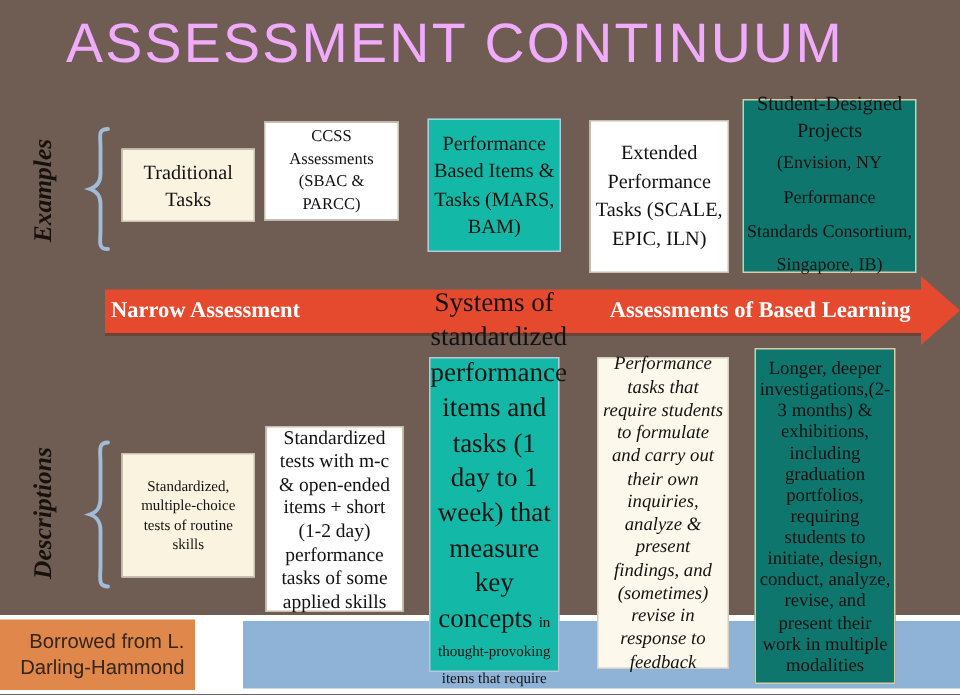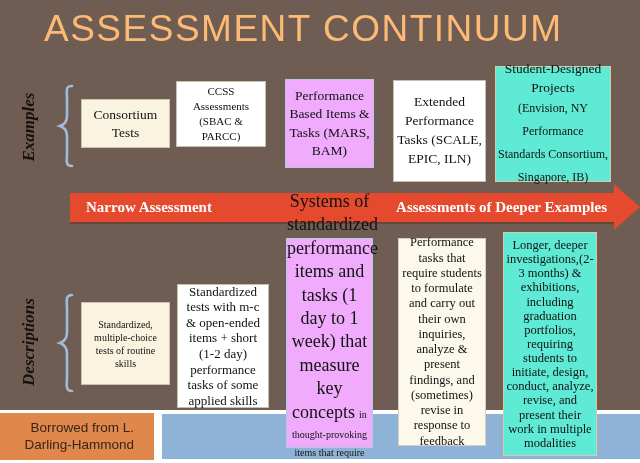"ASSESSMENT CONTINUUM" .title { color: #fdba74 -> #f0abfc }
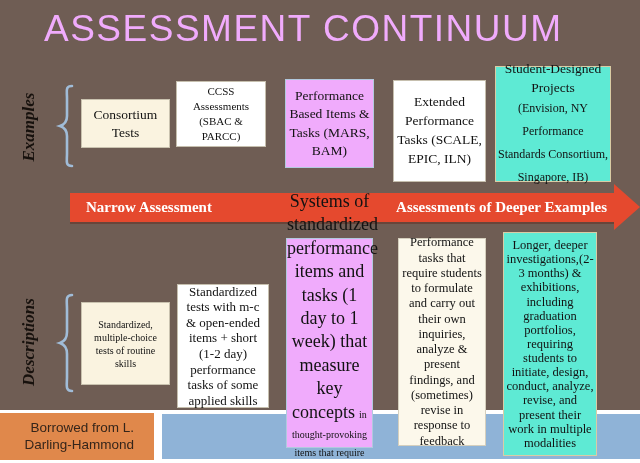"Student-Designed Projects" .tan { background: #5eead4 -> #0f766e }
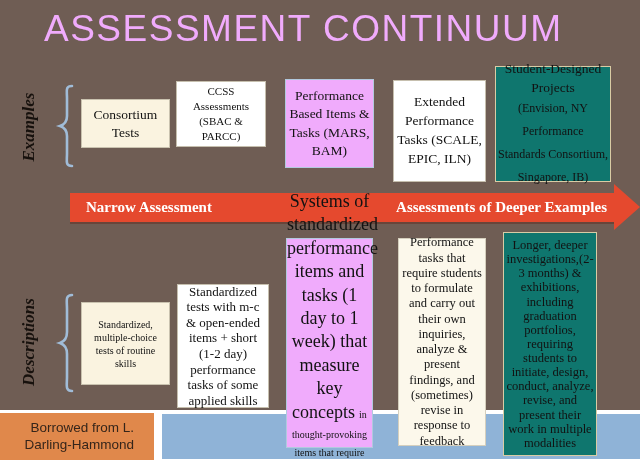"Performance Based Items & Tasks" .blue { background: #f0abfc -> #14b8a6 }
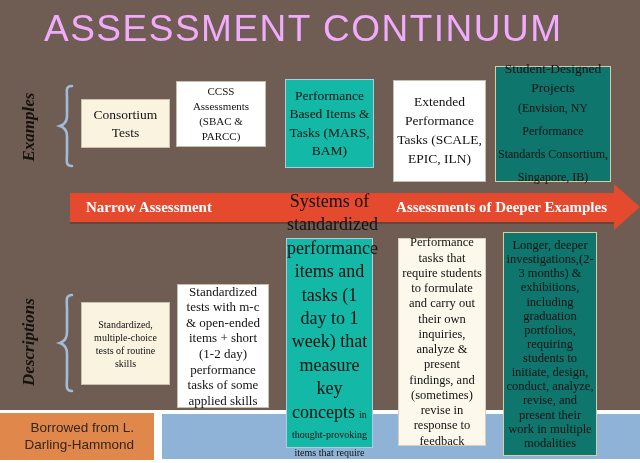"Consortium Tests" div.inner { text: Consortium Tests -> Traditional Tasks }
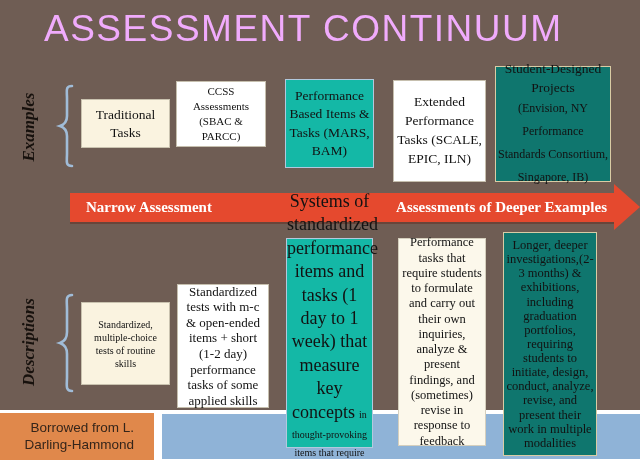"Narrow Assessment" .arrow-label.left { padding-left: 16px -> 4px }
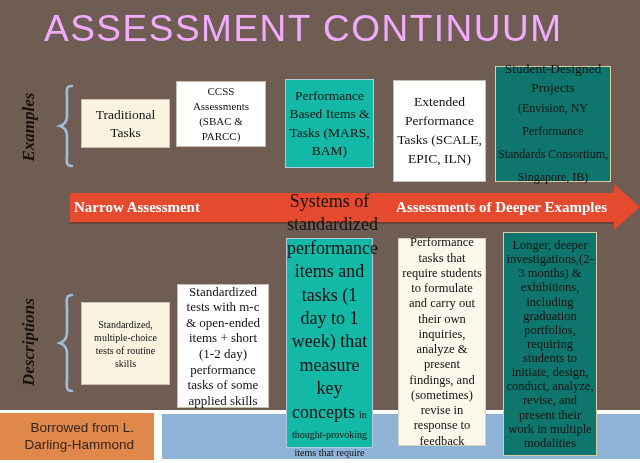"Assessments of Deeper Examples" span.arrow-label { text: Deeper Examples -> Based Learning }
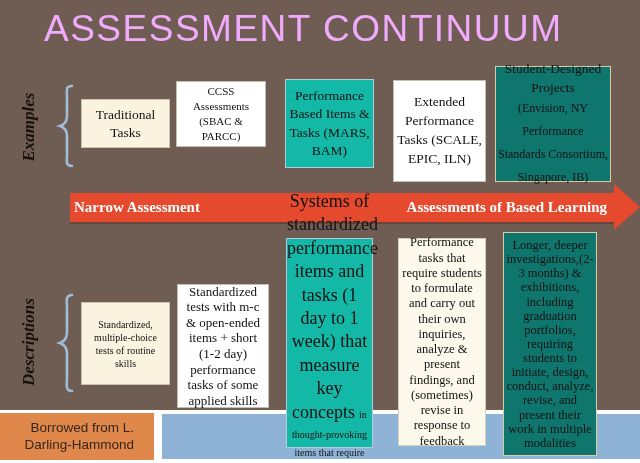"Performance tasks that require students" .de4 { font-style: none -> italic }
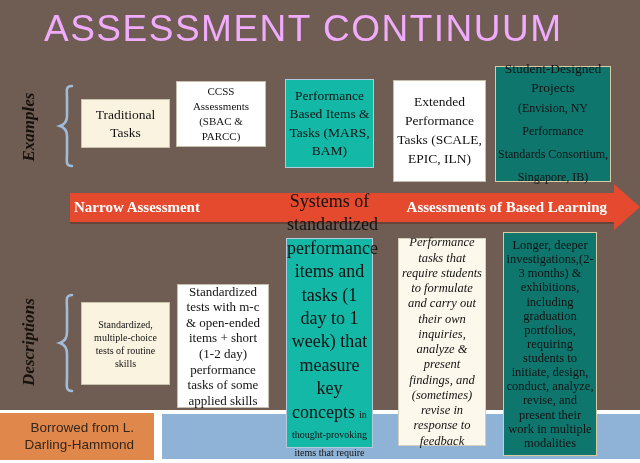"Borrowed from L. Darling-Hammond" .credit { padding: 0 20px -> 0 7px; width: 154px -> 130px }
